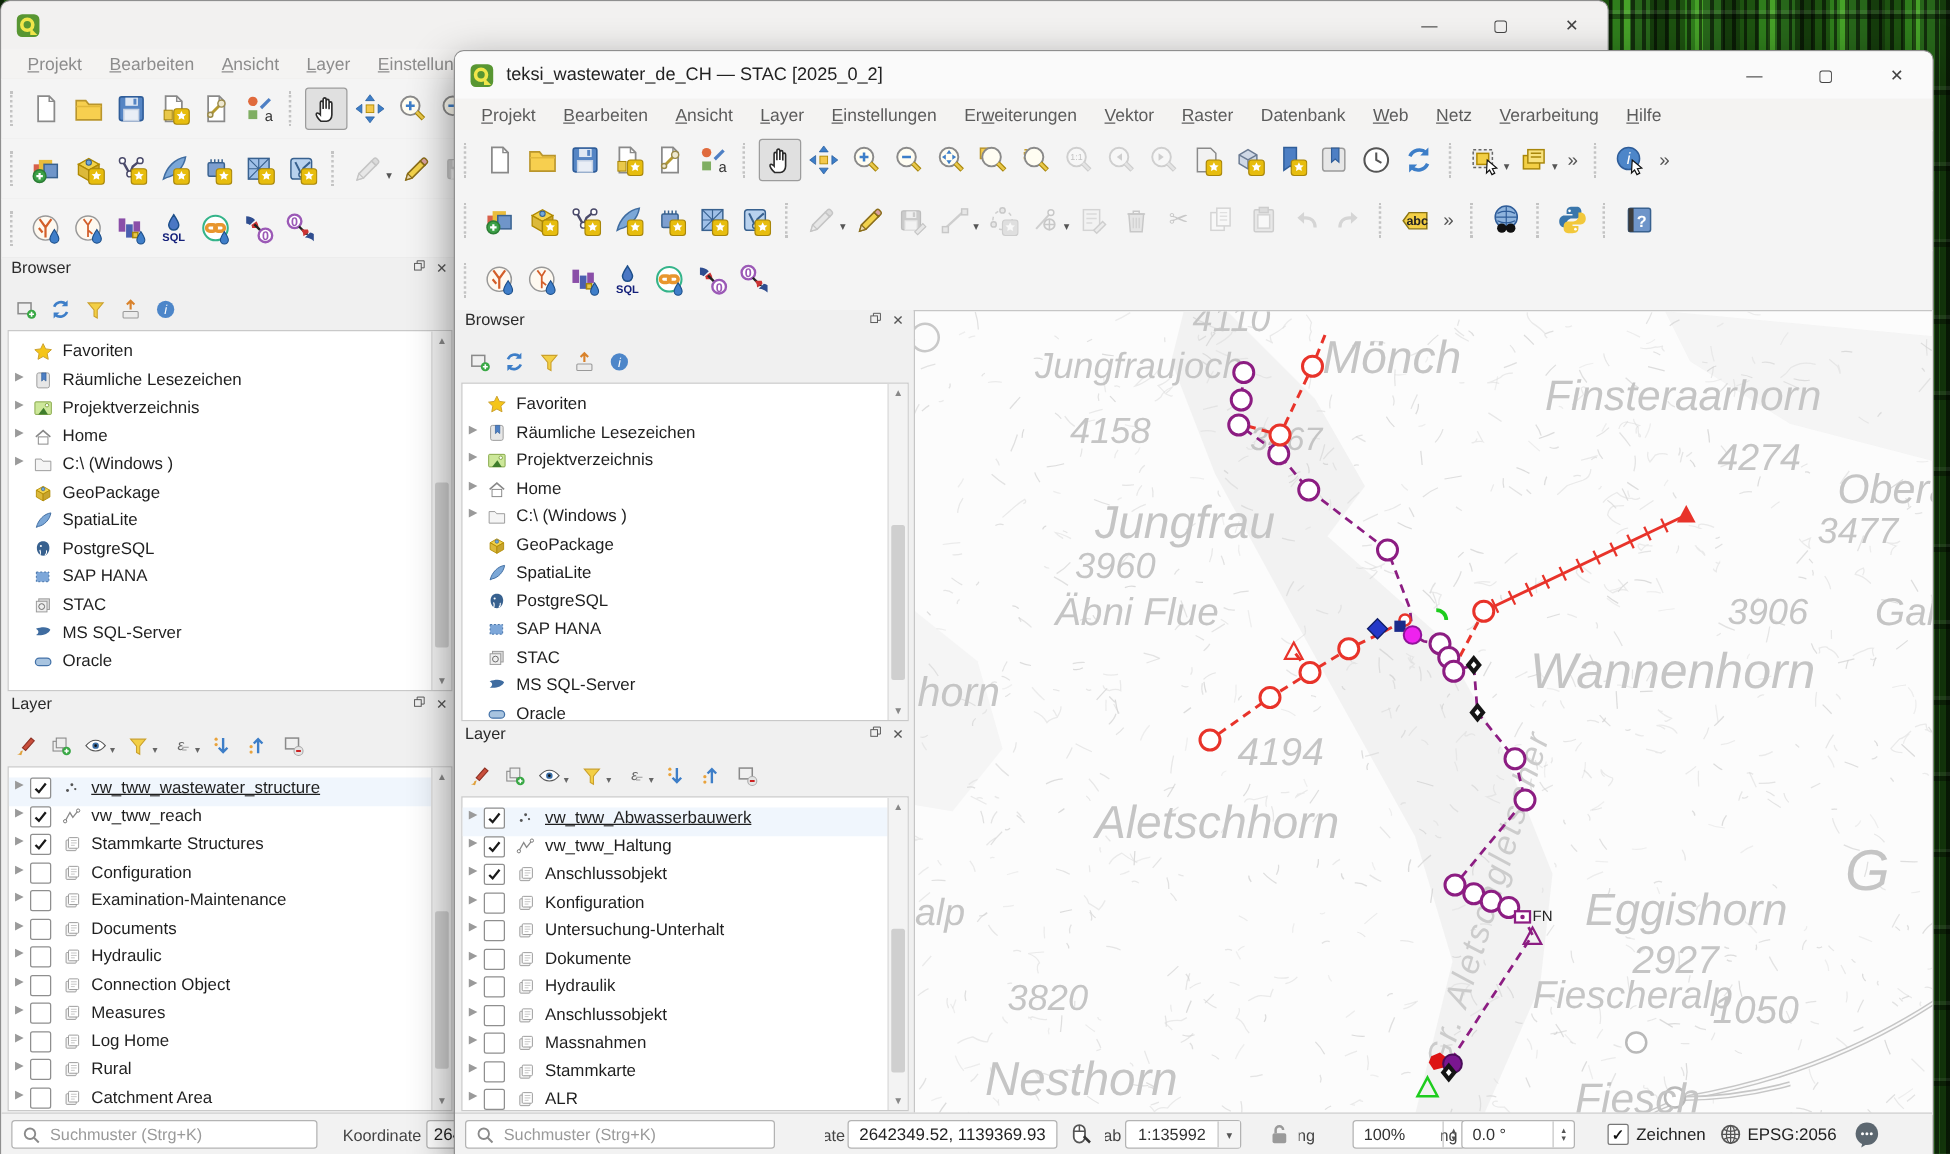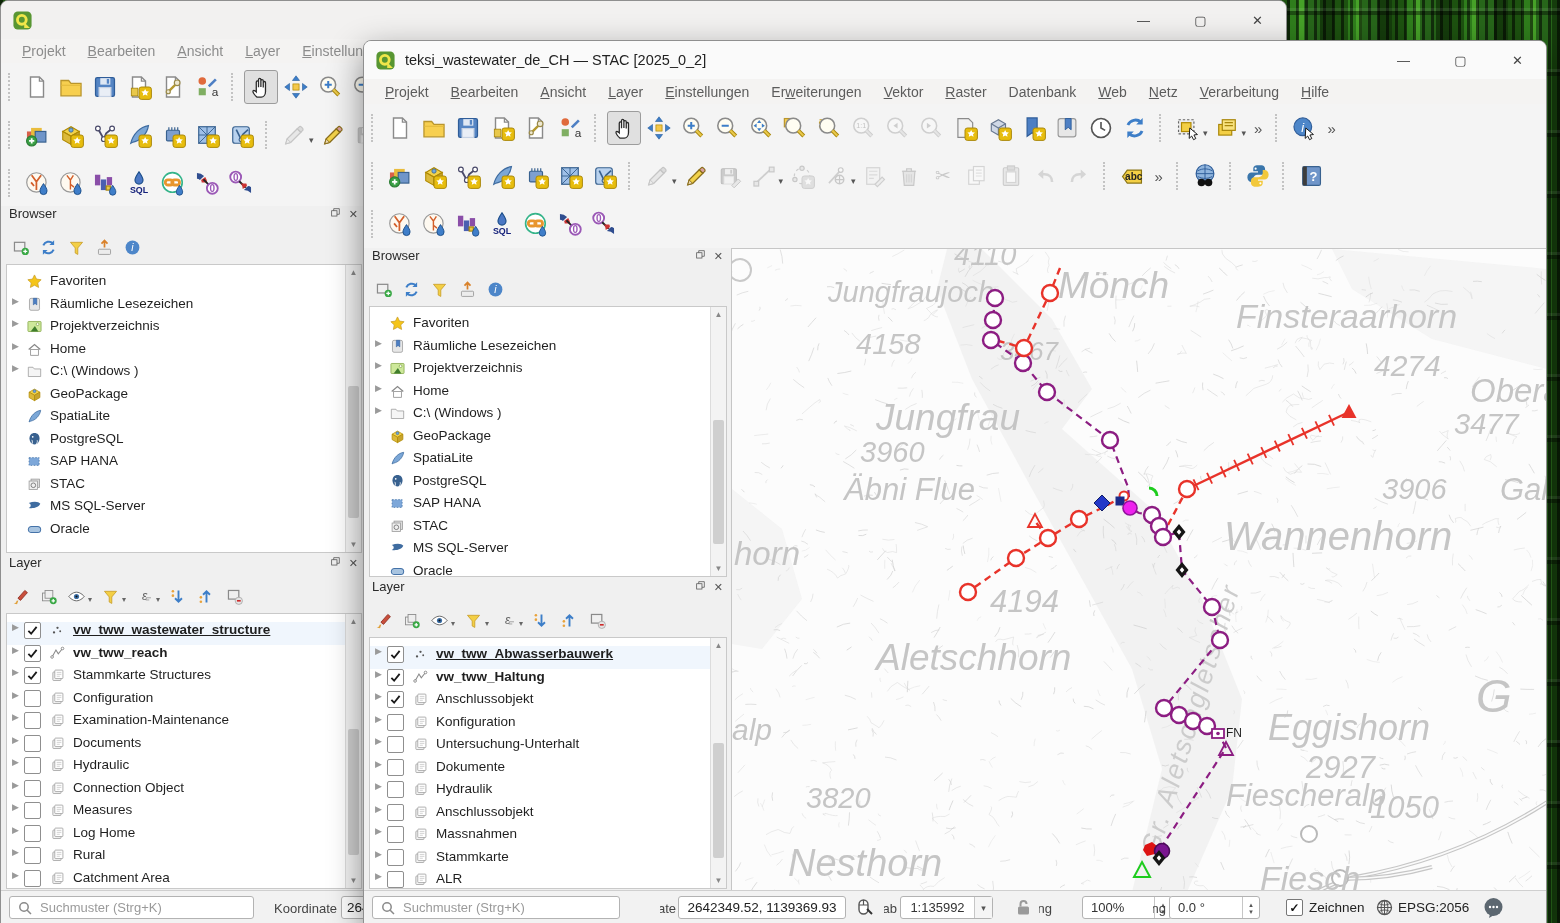"vw_tww_wastewater_structure" .lbl.b { font-weight: 700 -> 400 }
